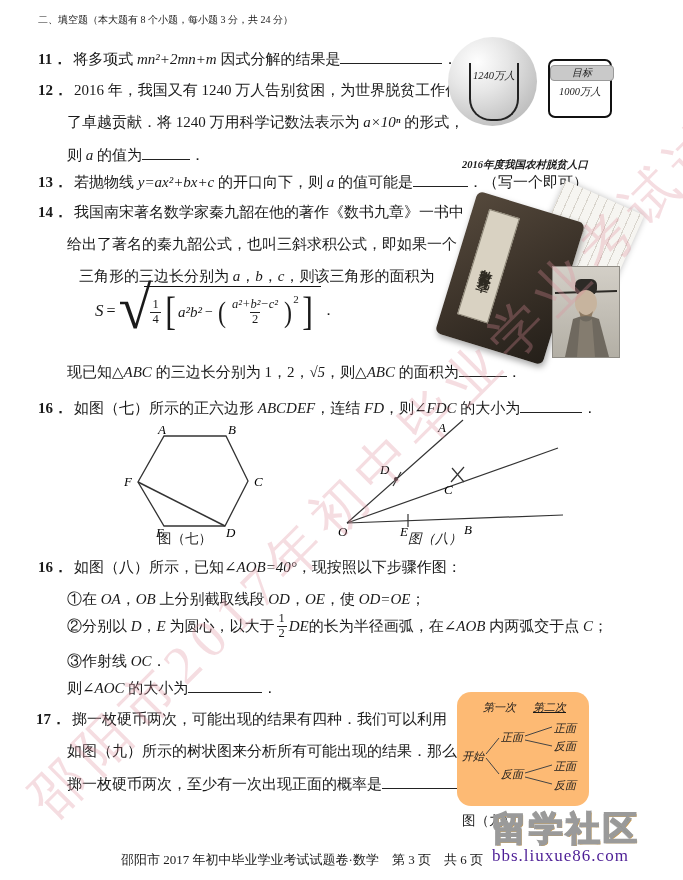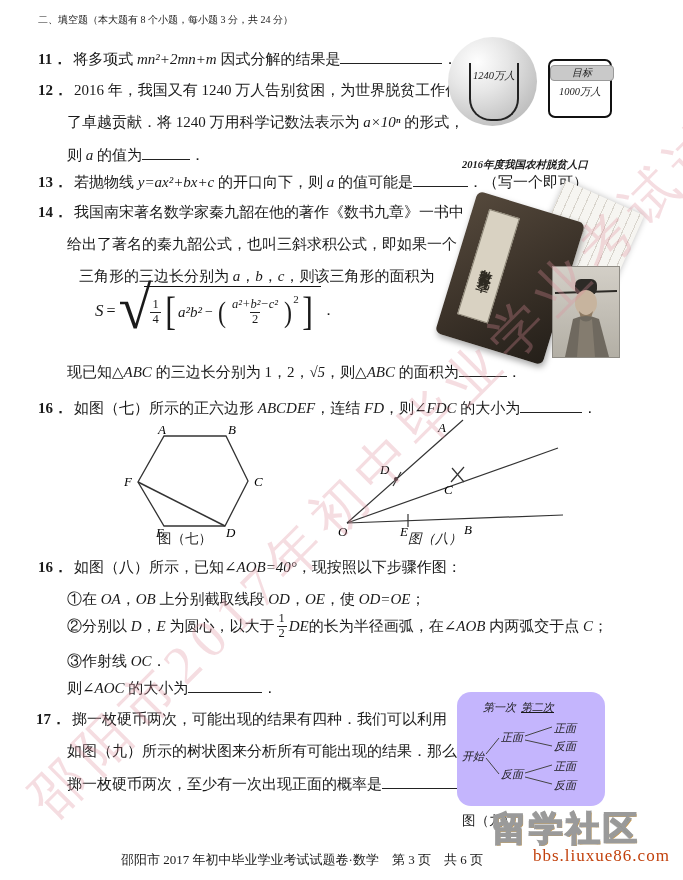"第一次" .treebox { background: #c4b5fd -> #fdba74; width: 148px -> 132px }
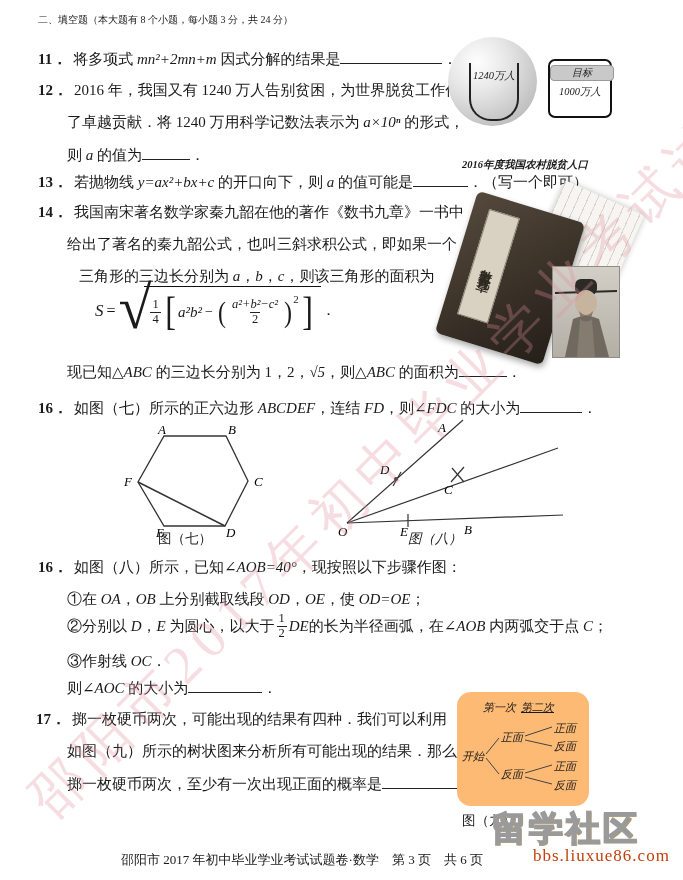"第二次" span.tt { left: 64px -> 76px }
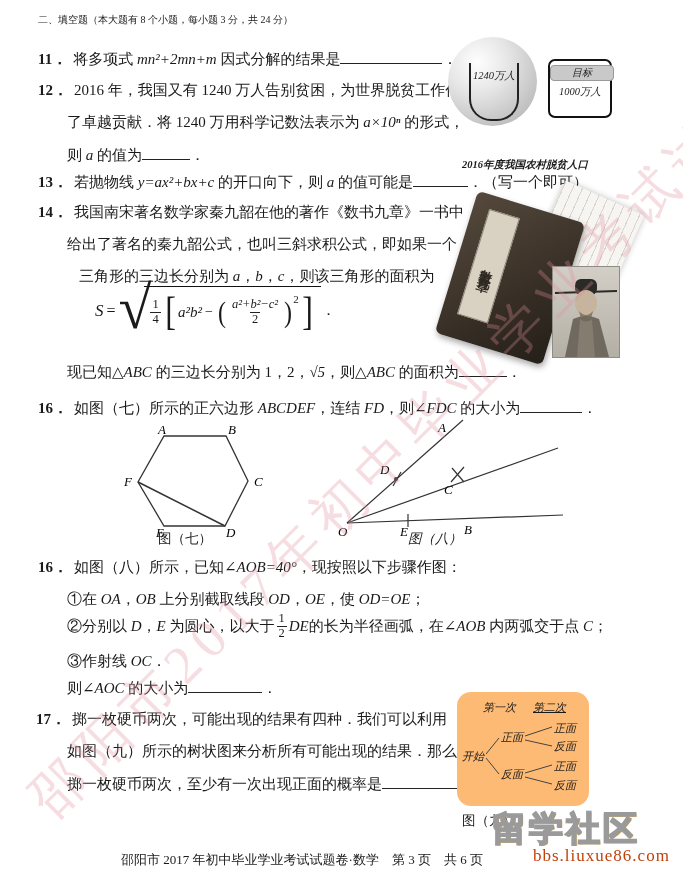"bbs.liuxue86.com" .logo-url { color: #c2410c -> #4c1d95; margin-left: 41px -> none }
